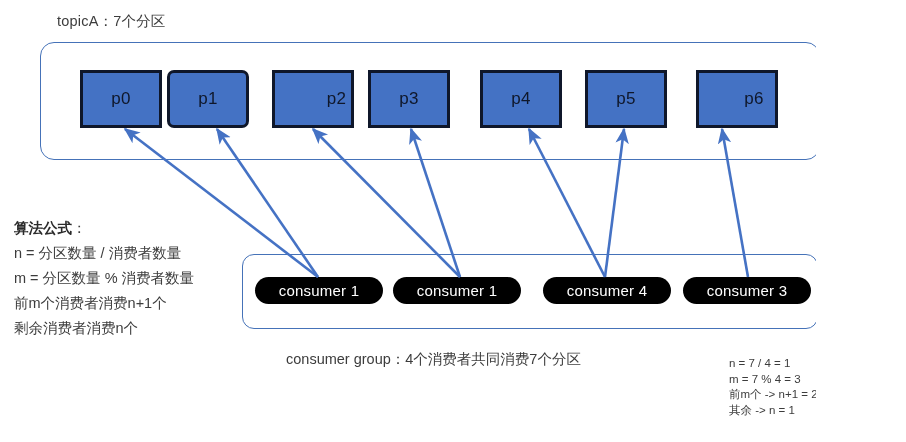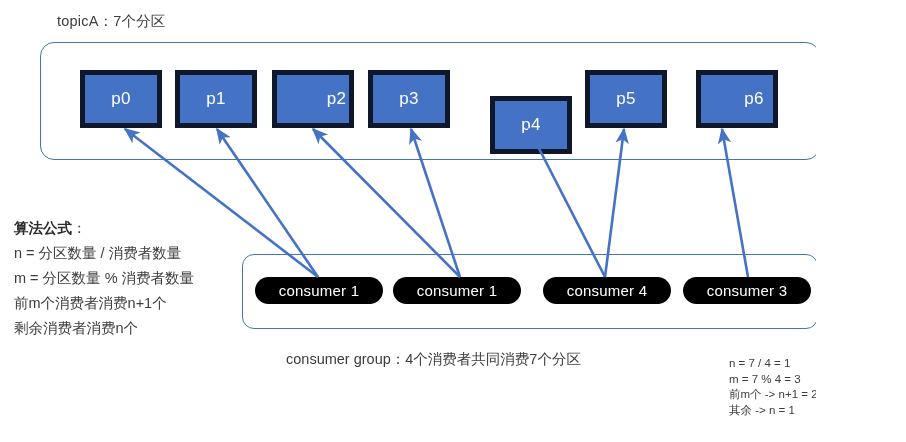"p0" .partition { border: 5px solid #0f172a -> 3px solid #0f172a; color: #ffffff -> #0f172a }
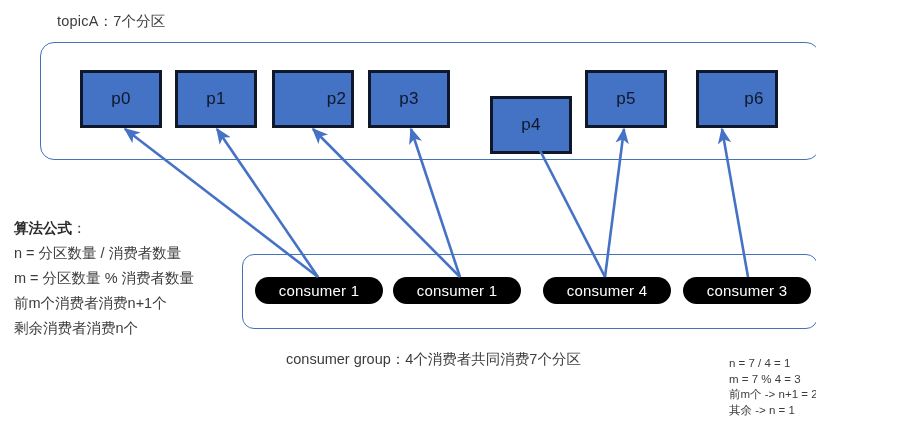"p1" div.abs { border-radius: none -> 7px; left: 175px -> 167px }
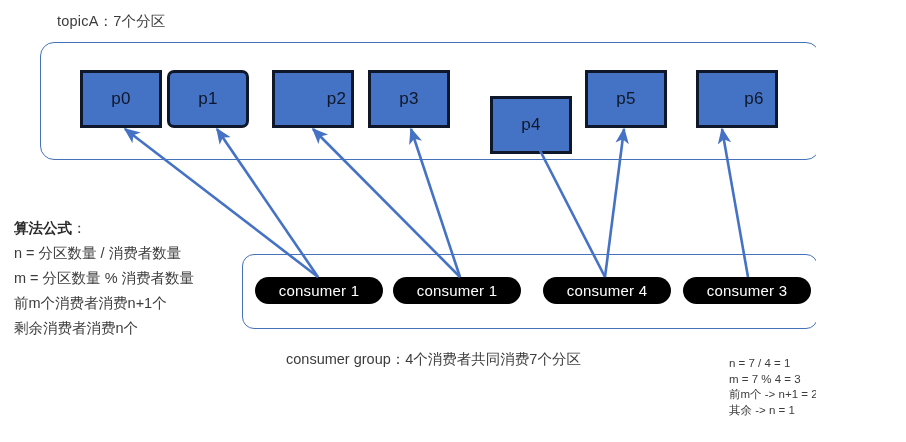"p4" div.abs { left: 490px -> 480px; margin-top: 26px -> none }
